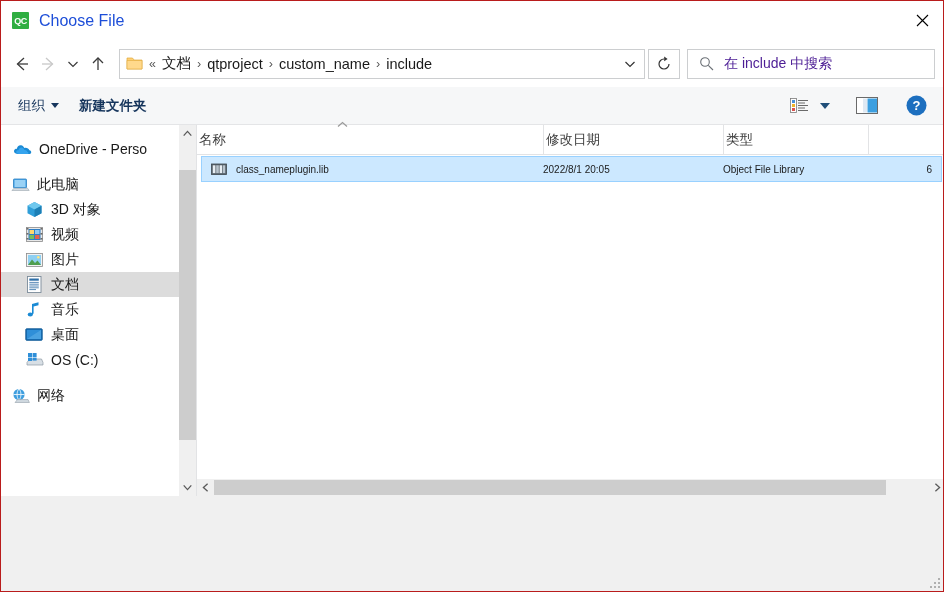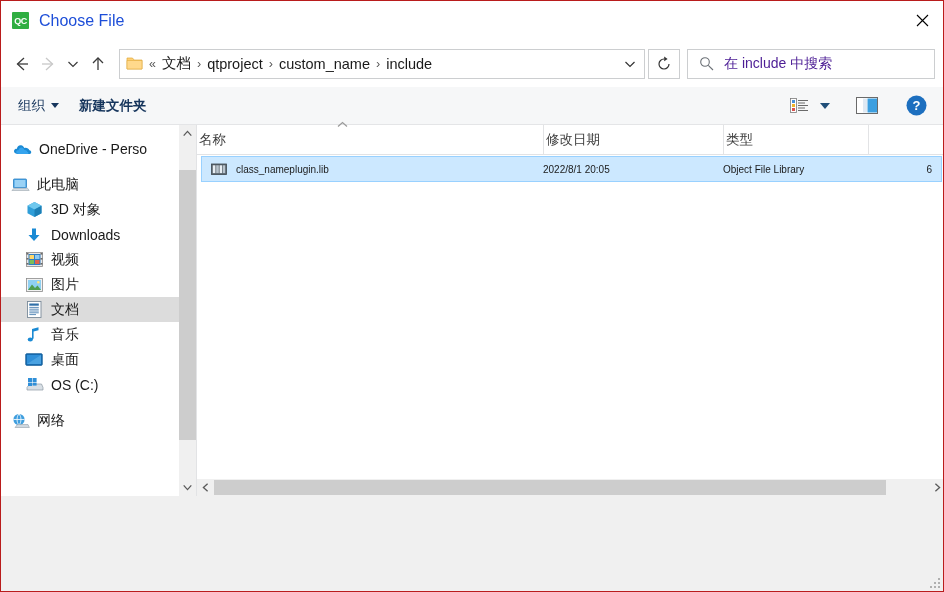"Downloads" div.side-item { html: <div> <span> <svg> <path></path> </svg> </span> <span>Downloads</span> </div> -> none }
